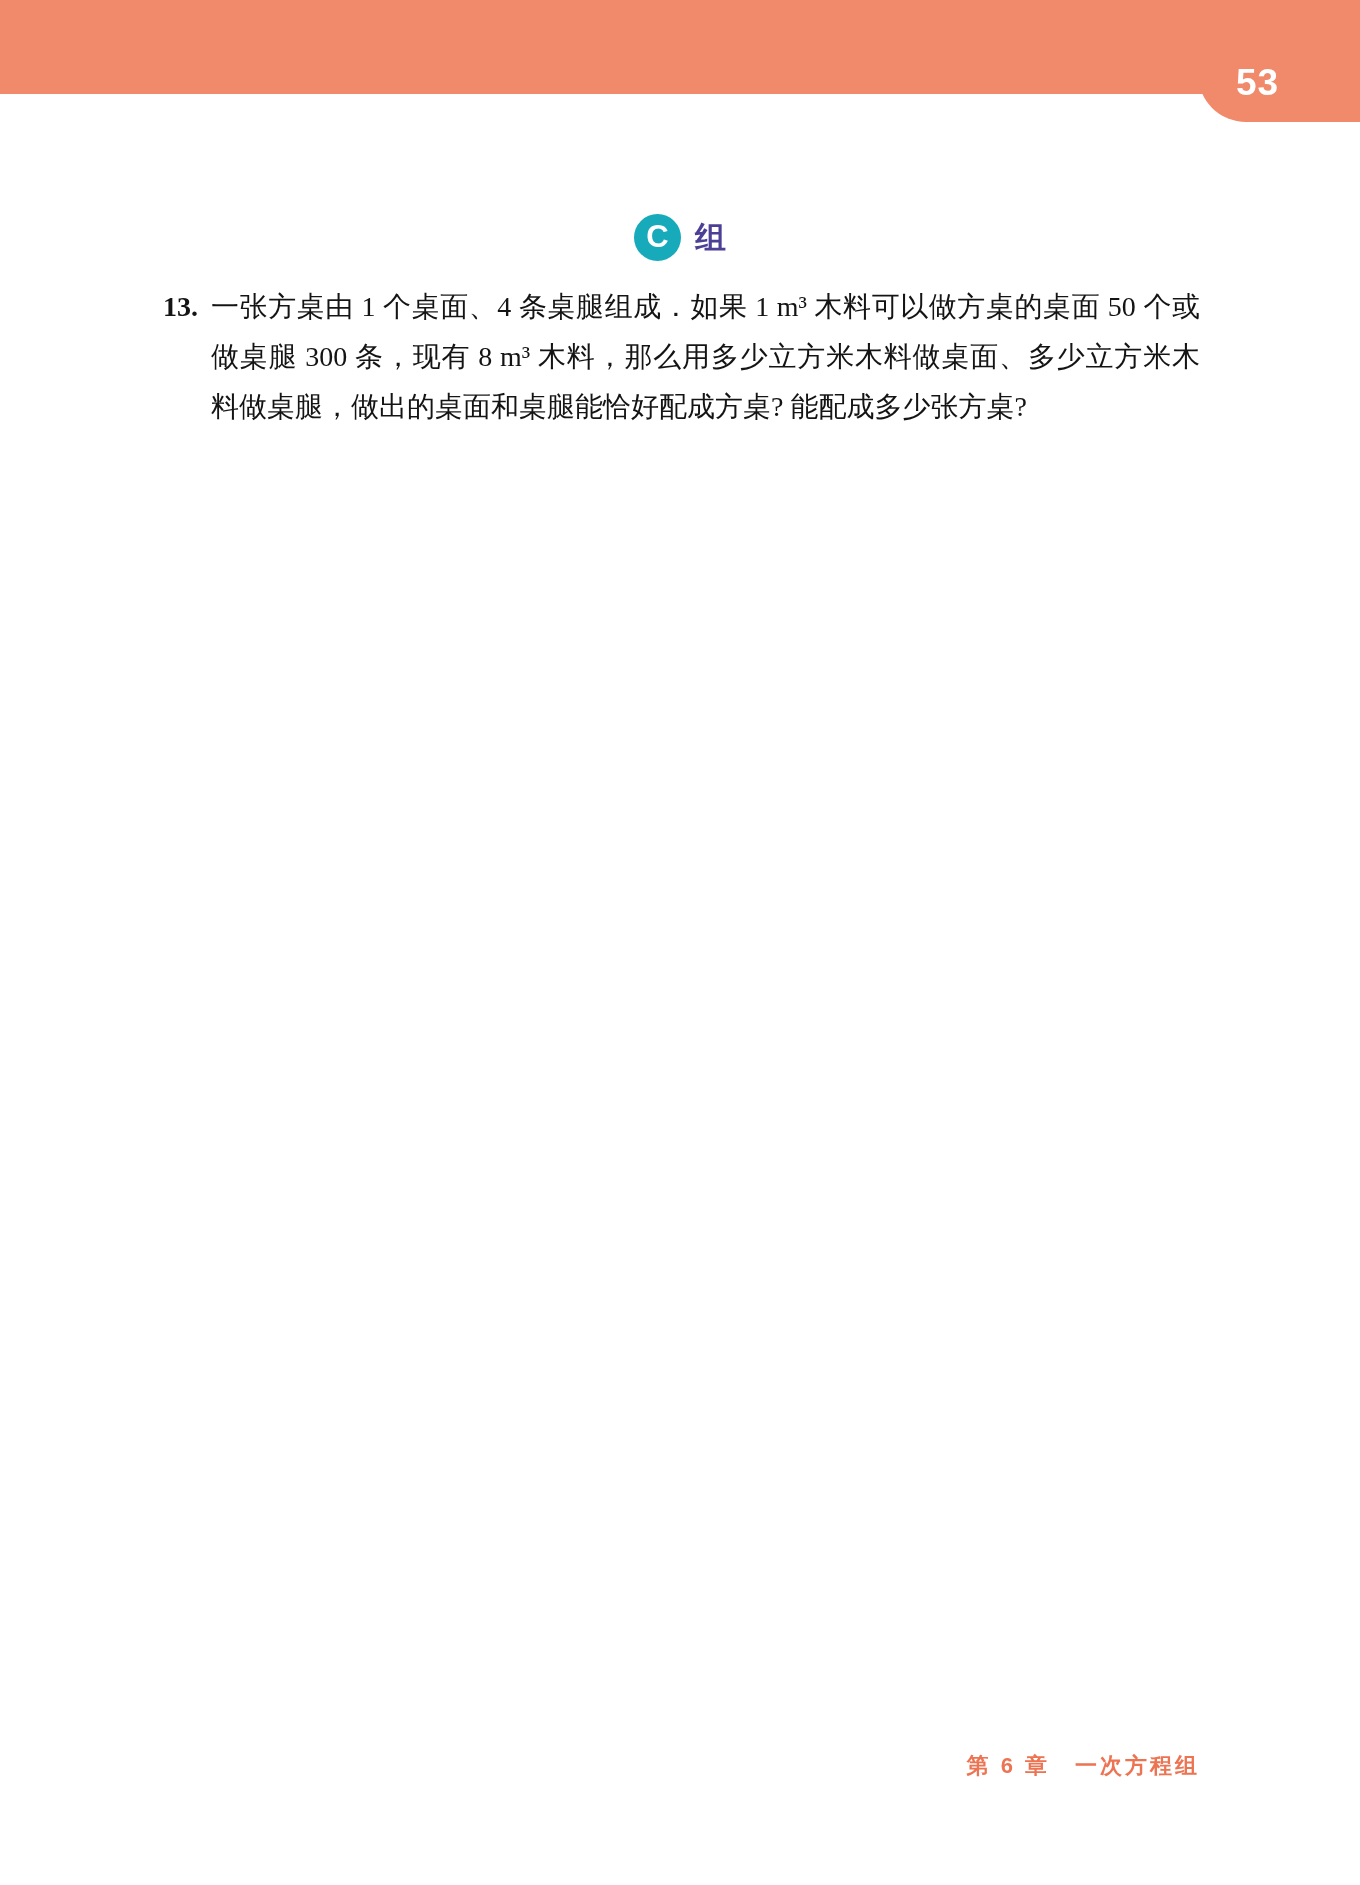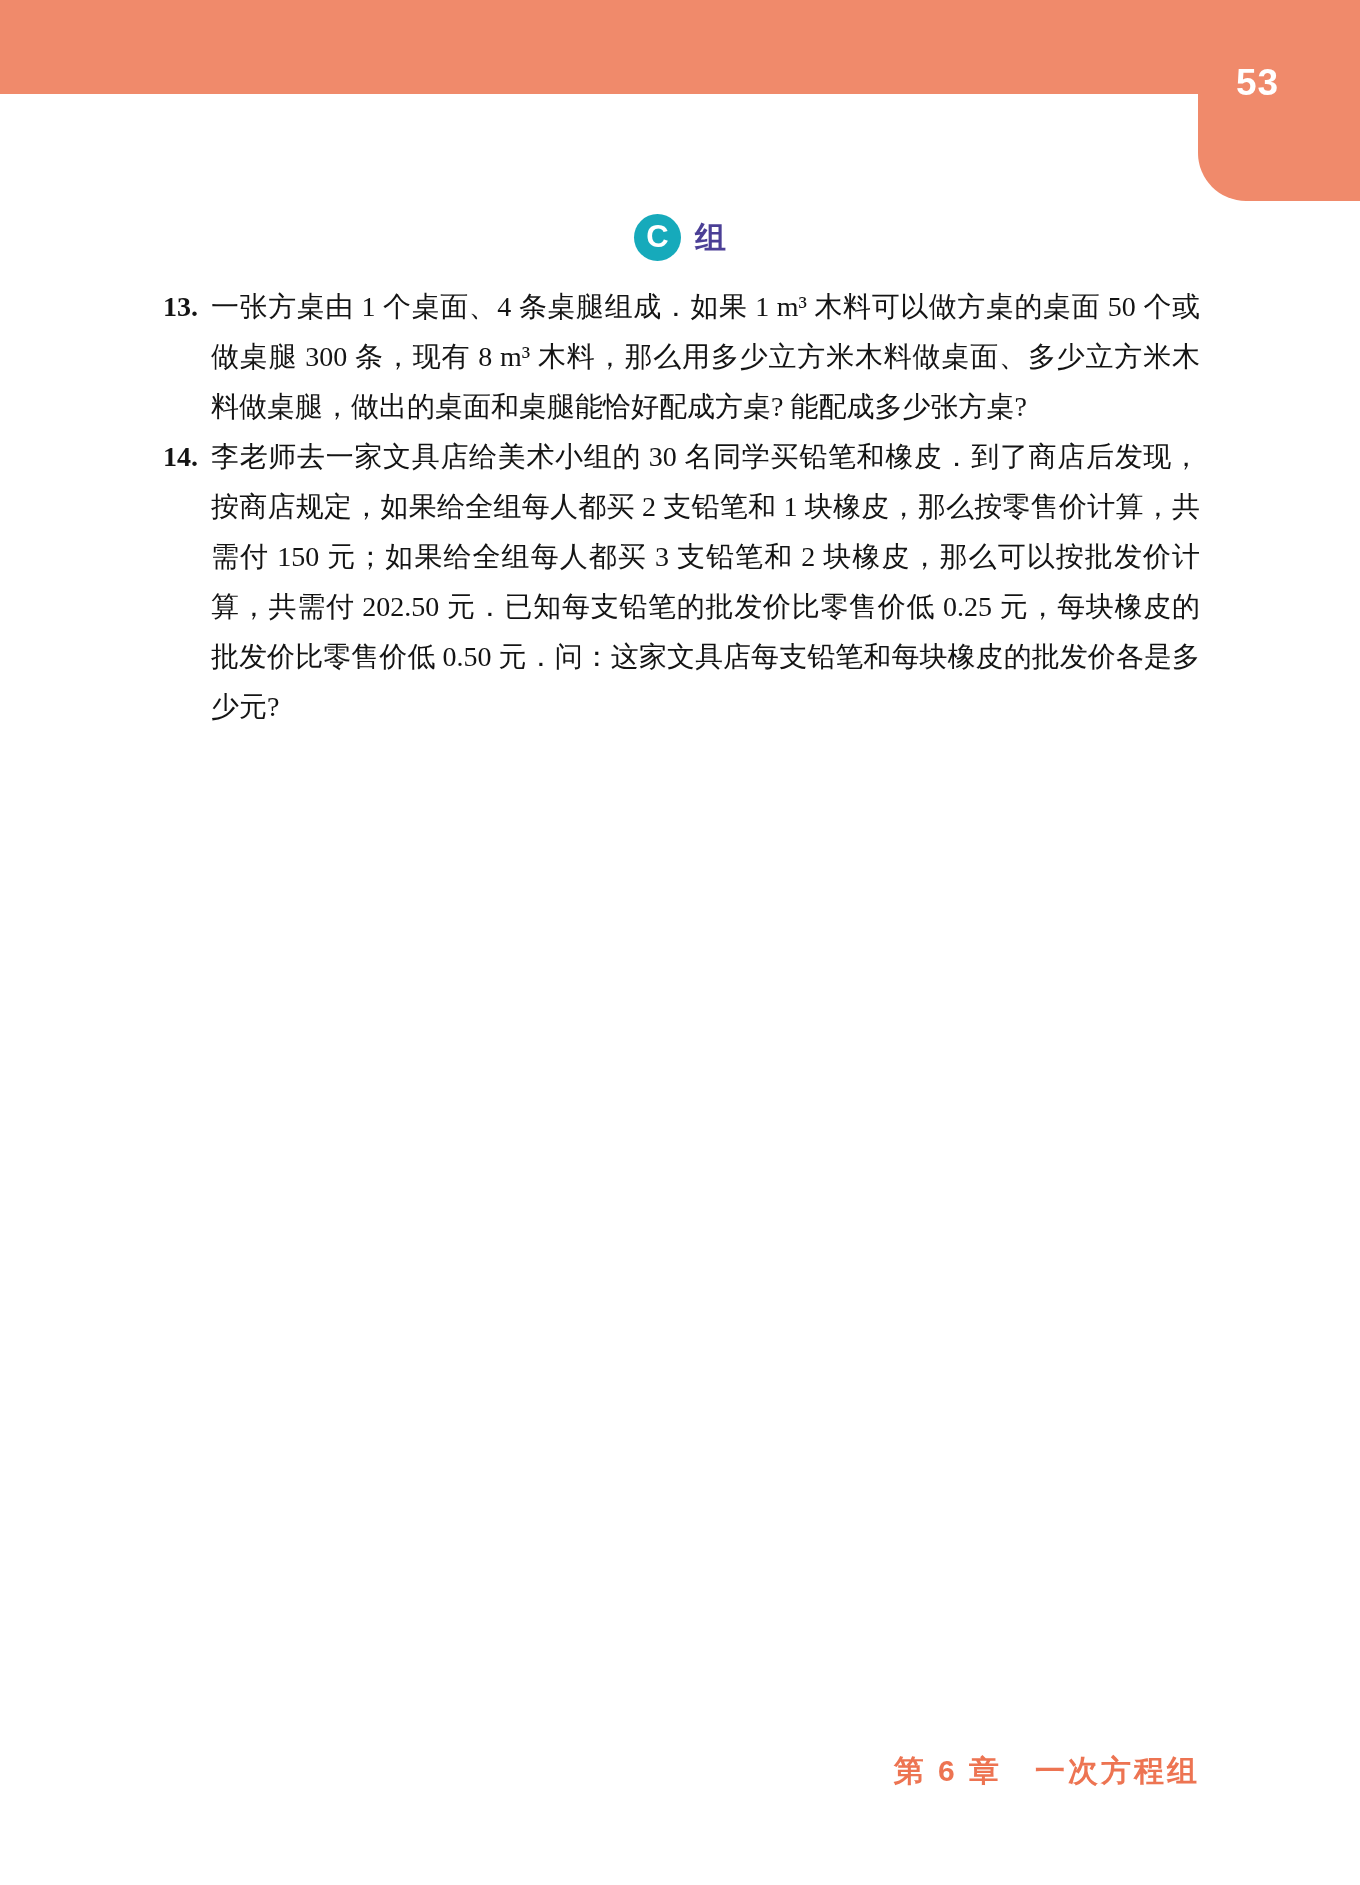"53" .page-tab { height: 201px -> 122px }
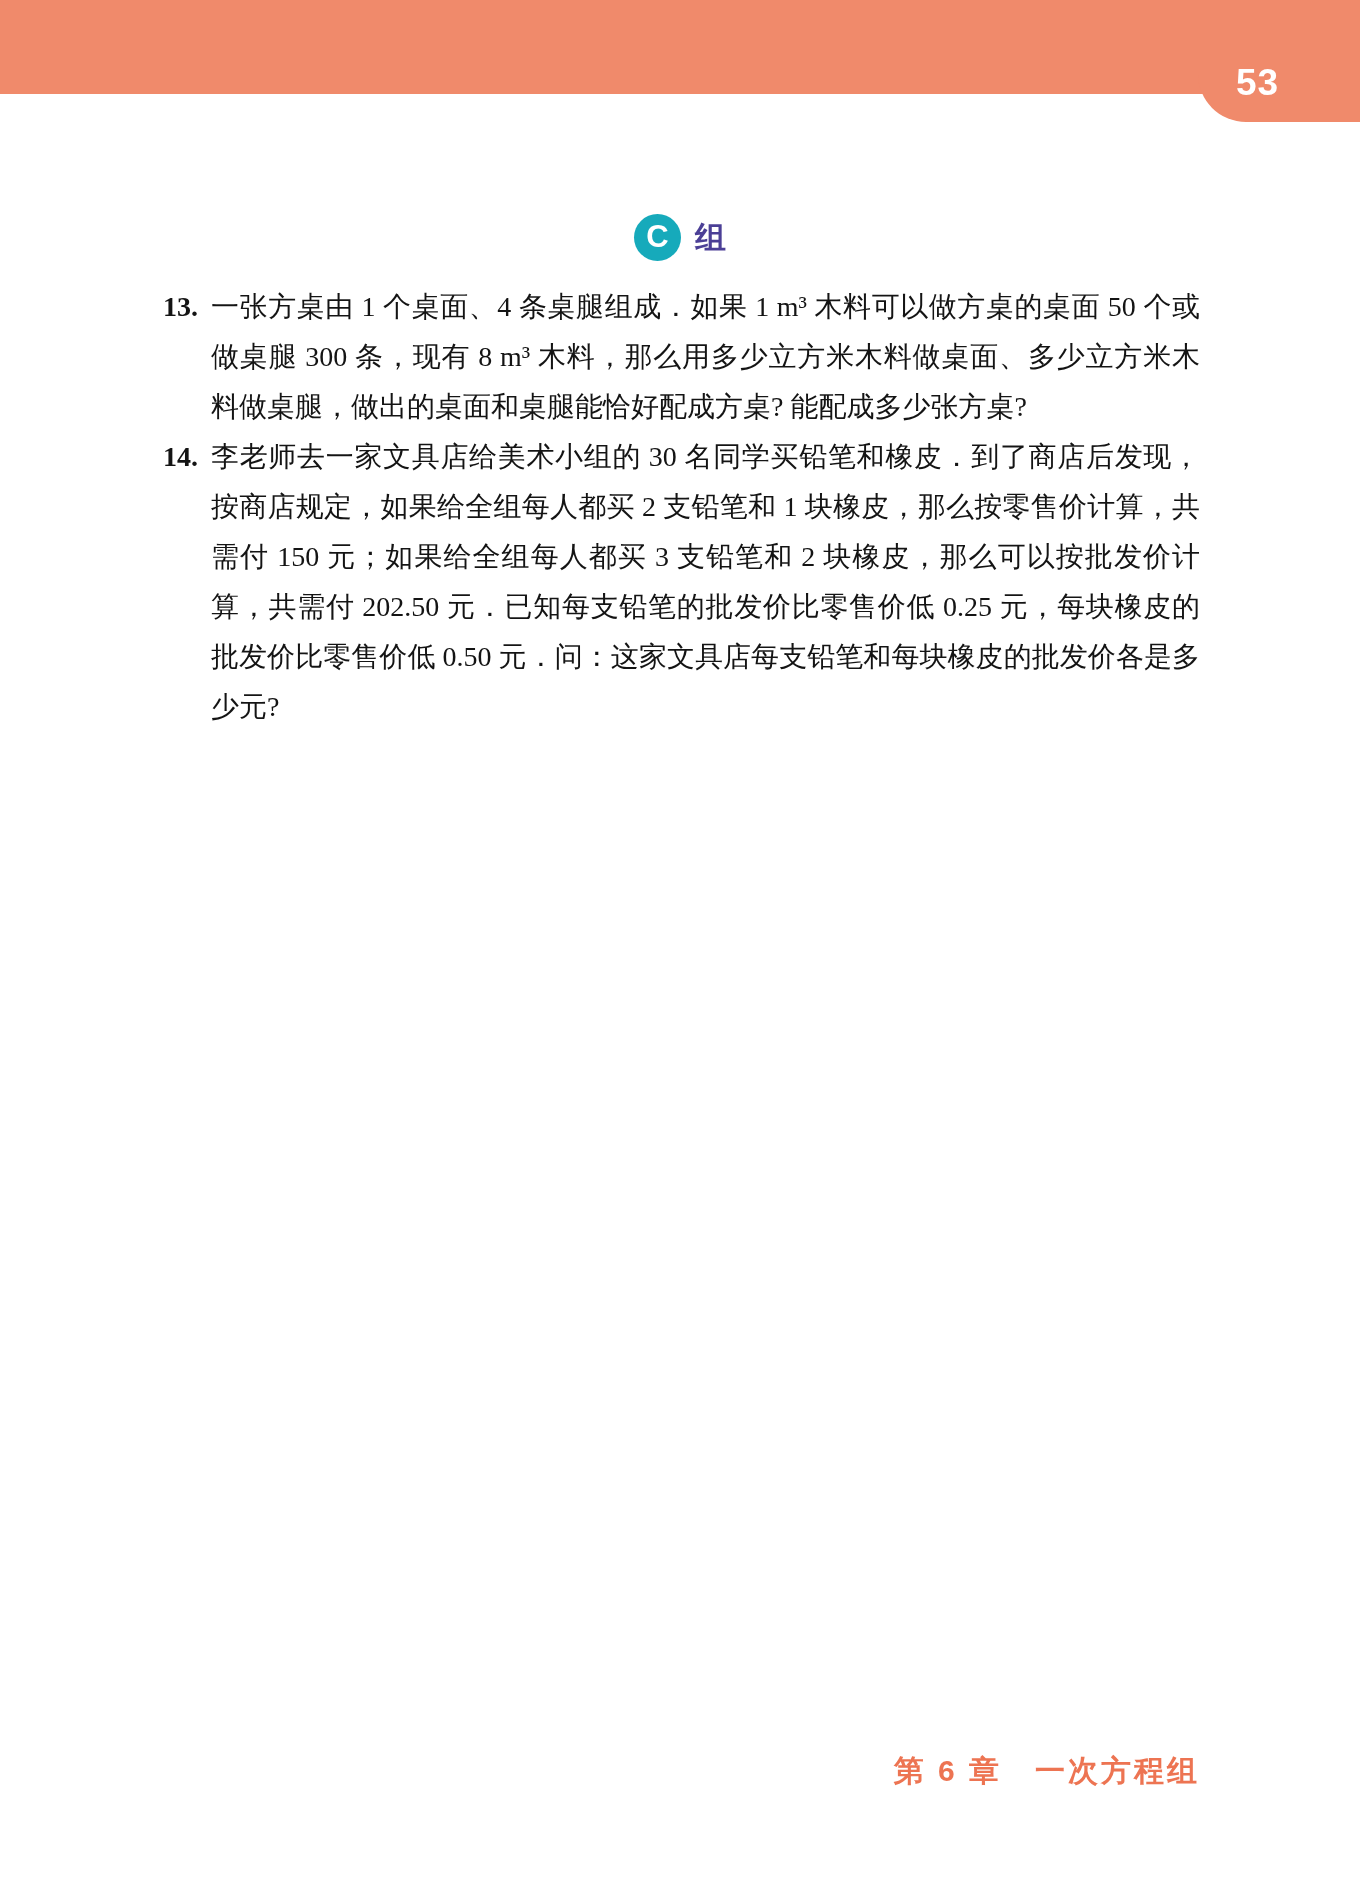"14." div.problem { html: <div> <div>14.</div> <div>李老师去一家文具店给美术小组的 30 名同学买铅笔和橡皮．到了商店后发现，按商店规定，如果给全组每人都买 2 支铅笔和 1 块橡皮，那么按零售价计算，共需付 150 元；如果给全组每人都买 3 支铅笔和 2 块橡皮，那么可以按批发价计算，共需付 202.50 元．已知每支铅笔的批发价比零售价低 0.25 元，每块橡皮的批发价比零售价低 0.50 元．问：这家文具店每支铅笔和每块橡皮的批发价各是多少元?</div> </div> -> none }
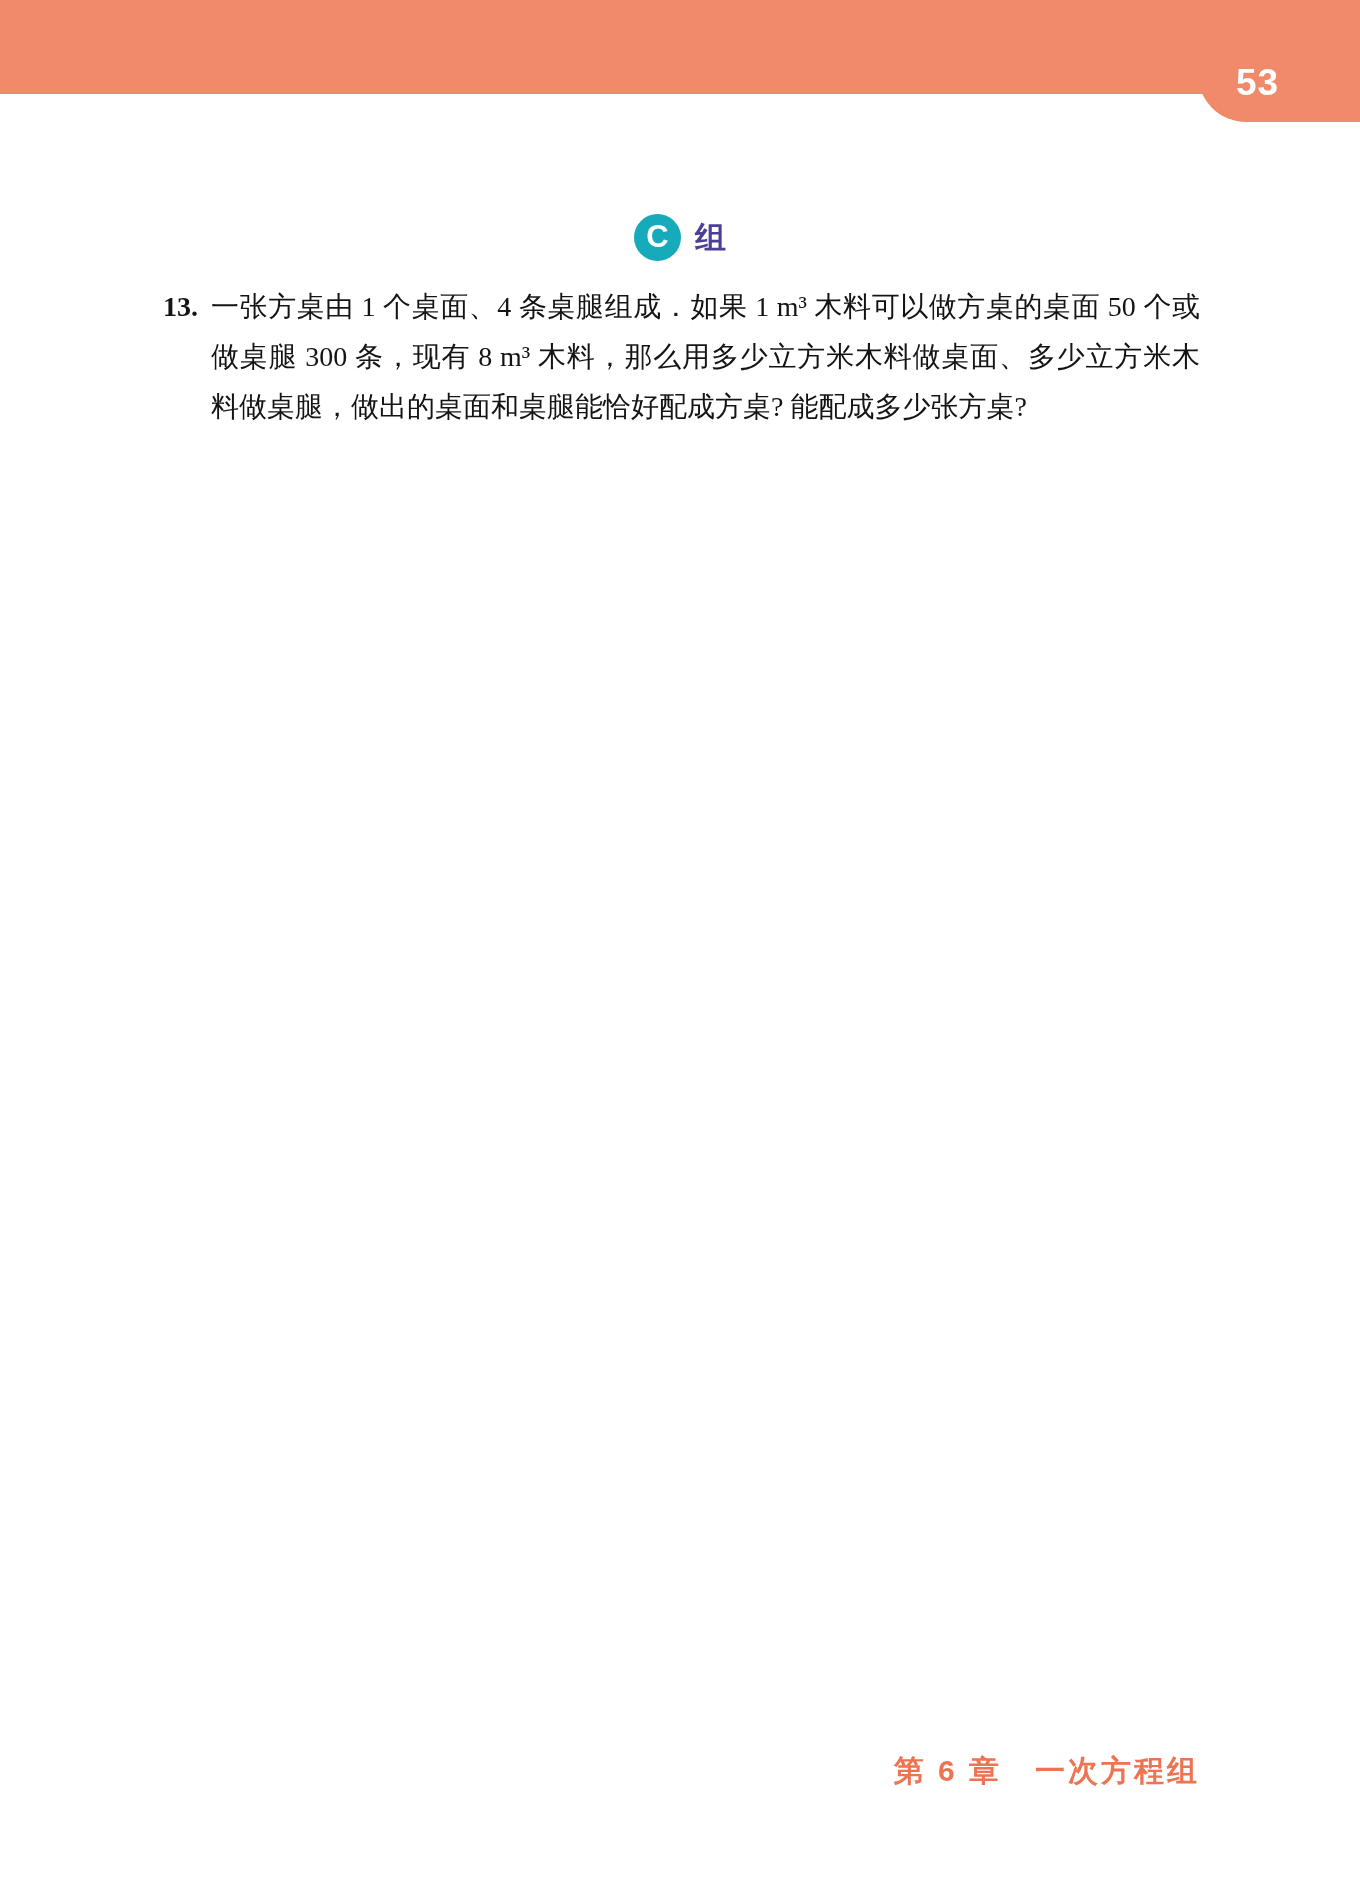"第 6 章 一次方程组" .footer { font-size: 30px -> 22px }
